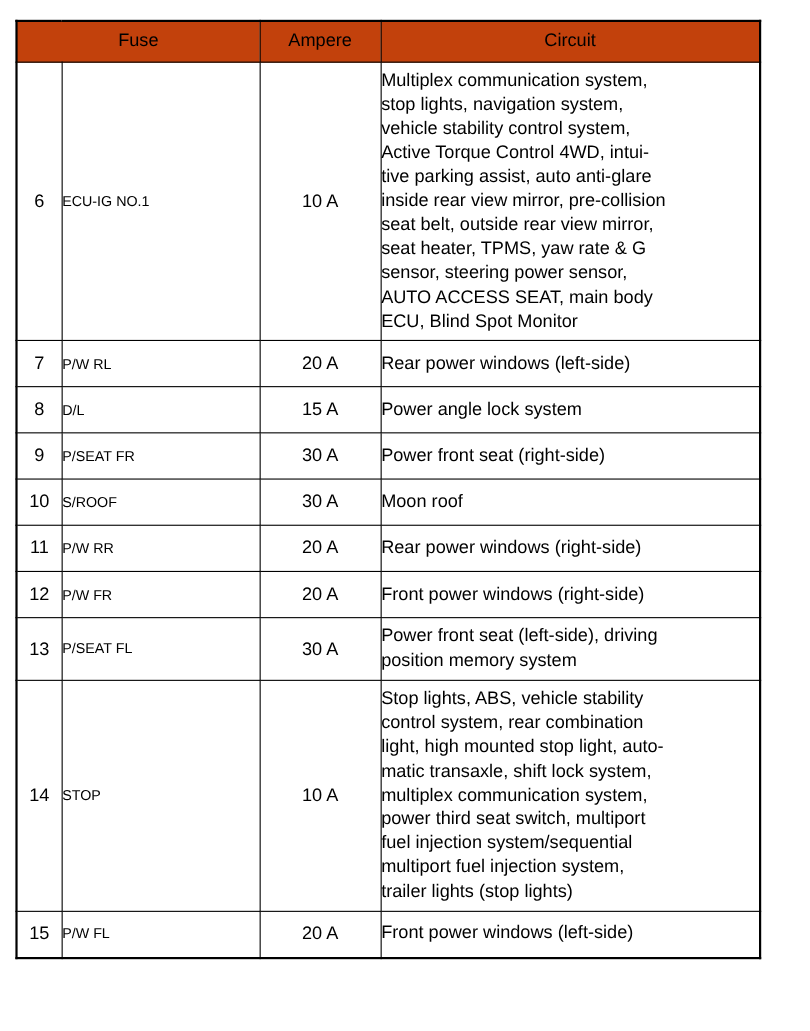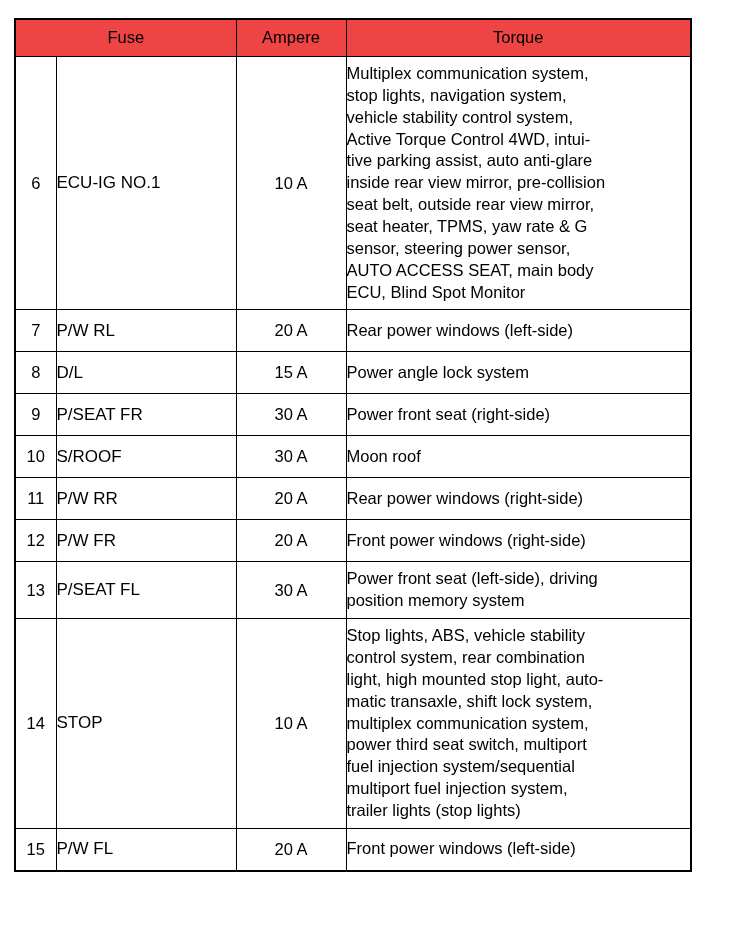"Fuse" thead th { background: #ef4444 -> #c2410c }
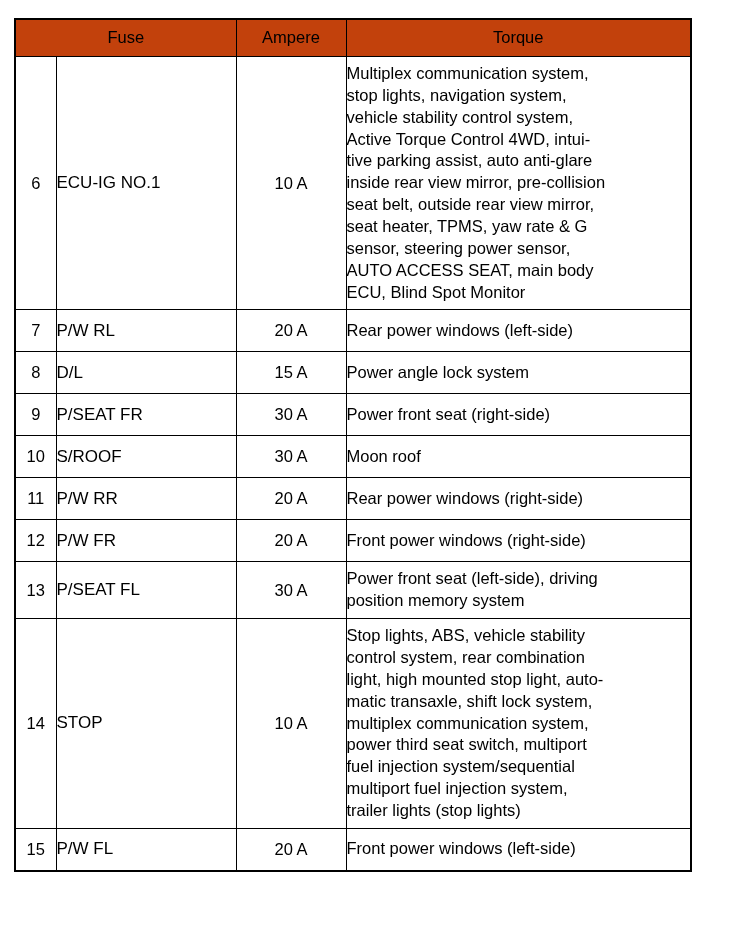"Torque" th { text: Torque -> Circuit }
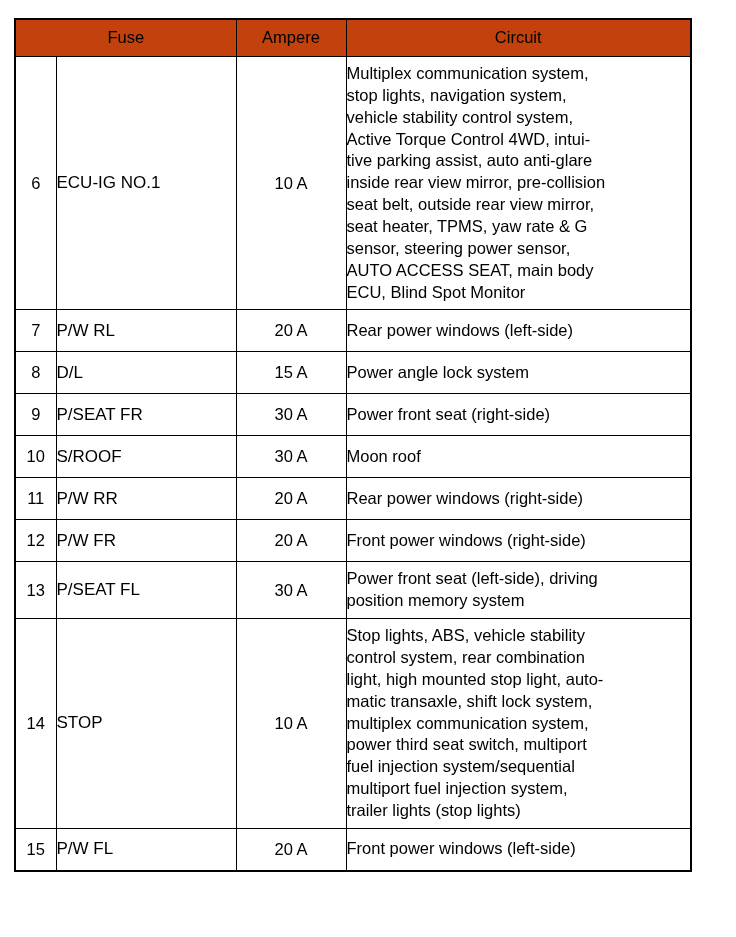"ECU-IG NO.1" td.name { font-size: 17px -> 13px }
